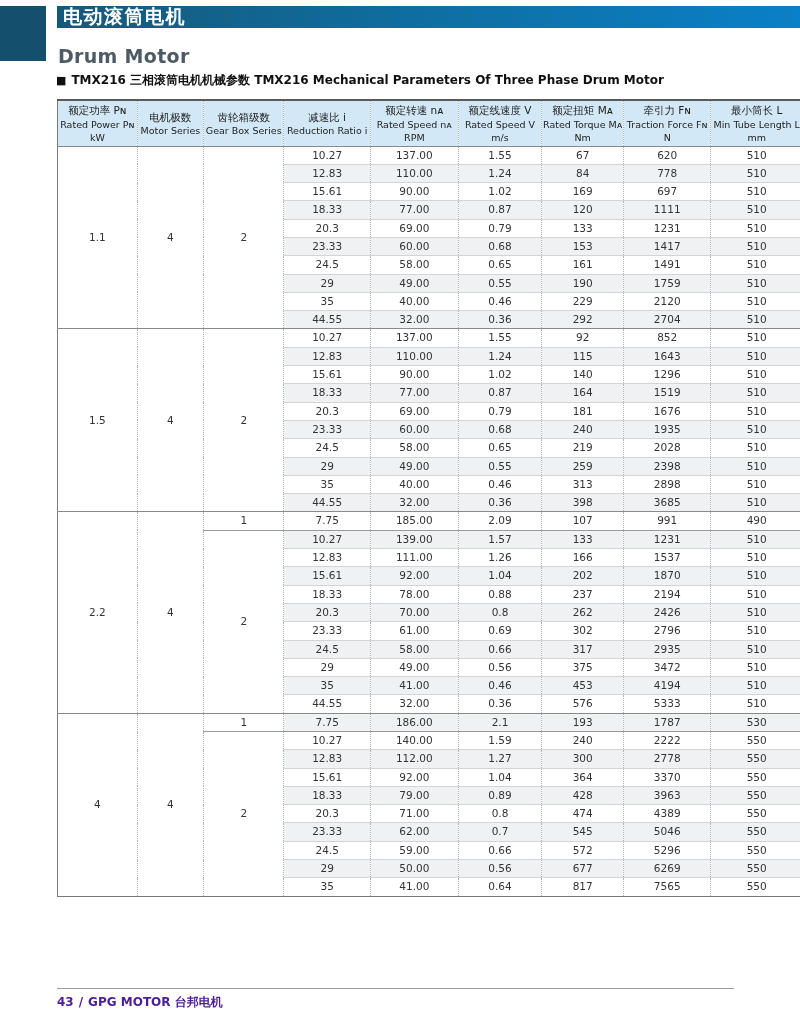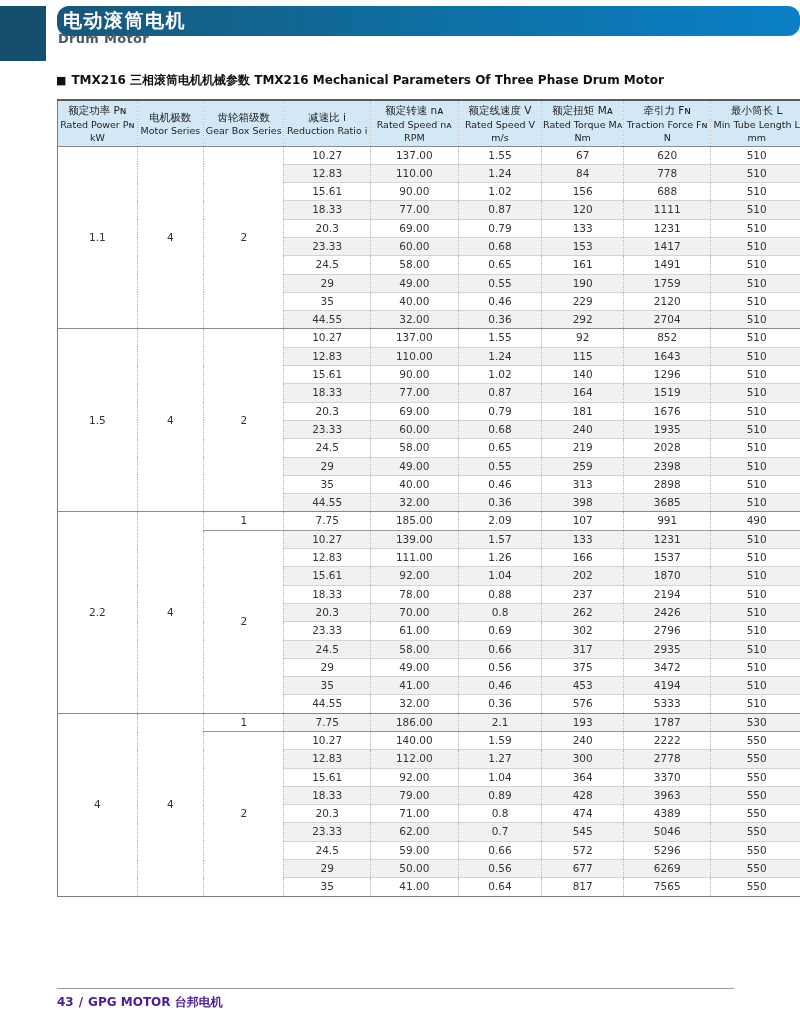"电动滚筒电机" .banner { border-radius: 12px -> none; height: 30px -> 22px }
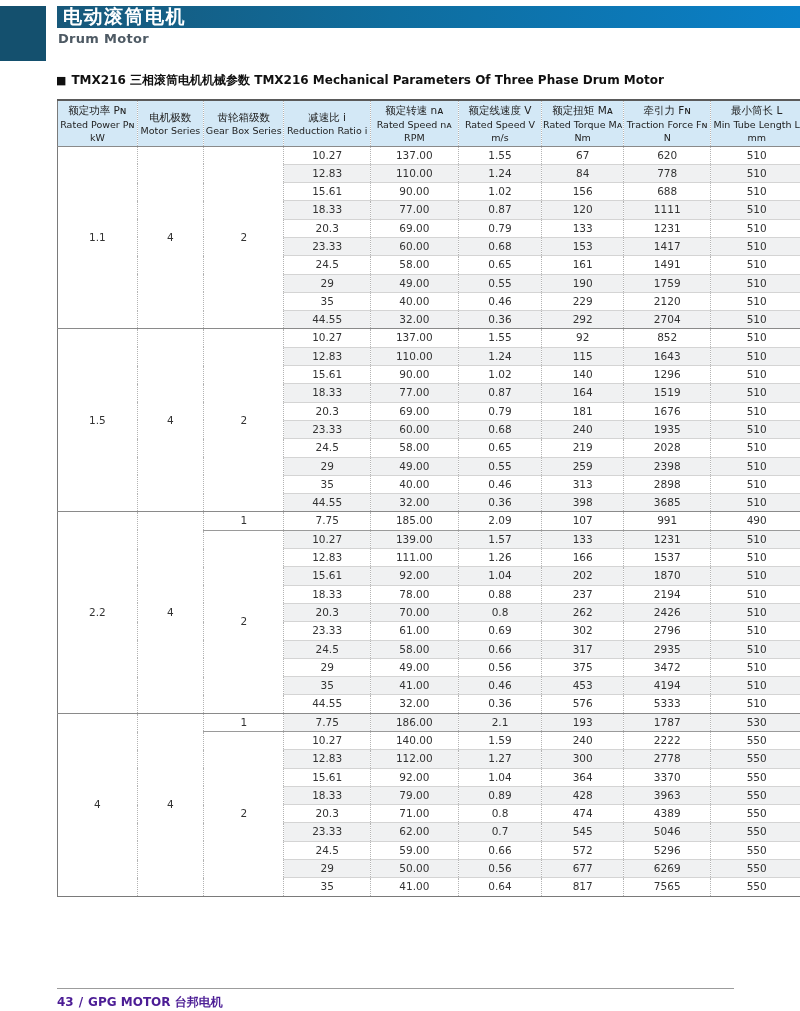"Drum Motor" .subtitle { font-size: 13px -> 19px; top: 31px -> 45px }
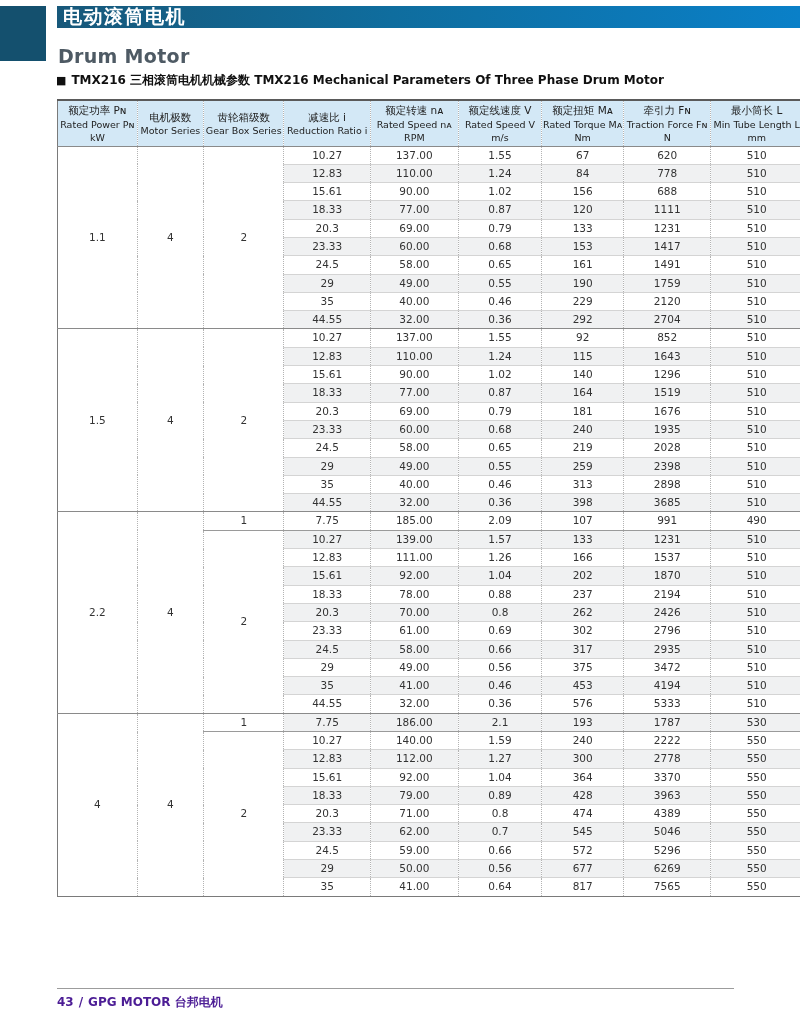"156" td.c6 { text: 156 -> 169 }
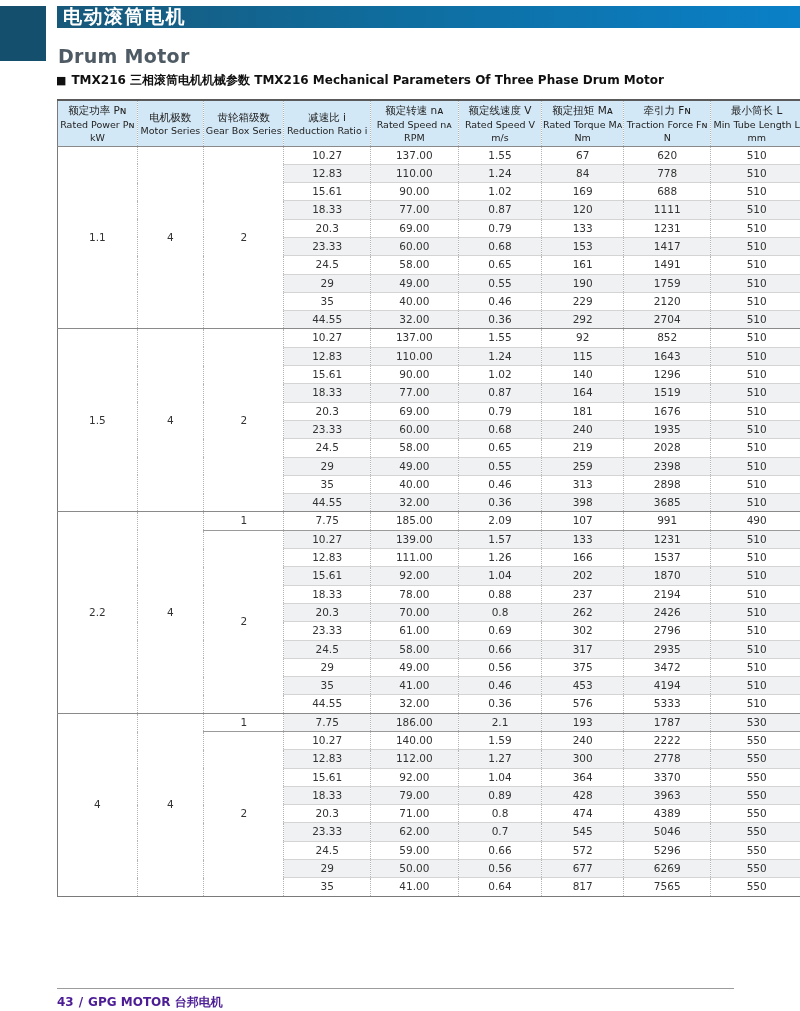"688" td.c7 { text: 688 -> 697 }
